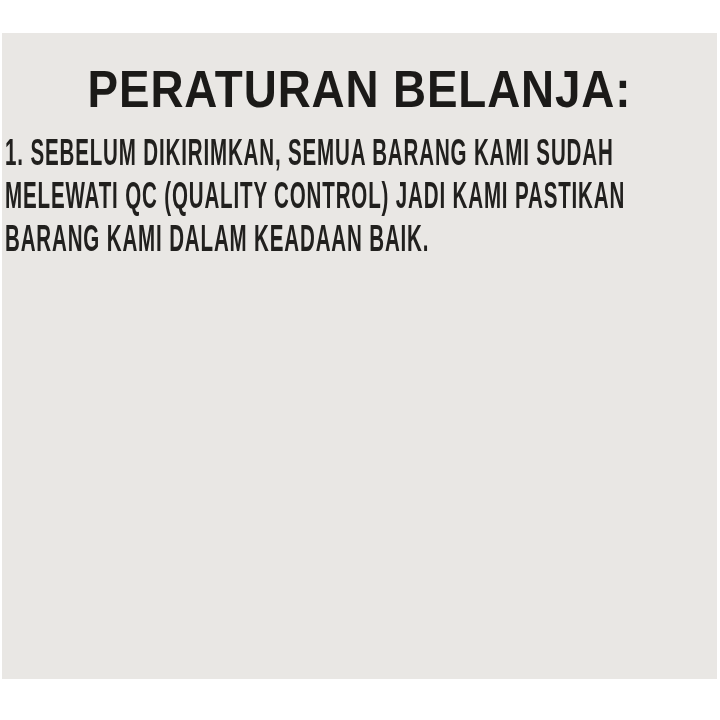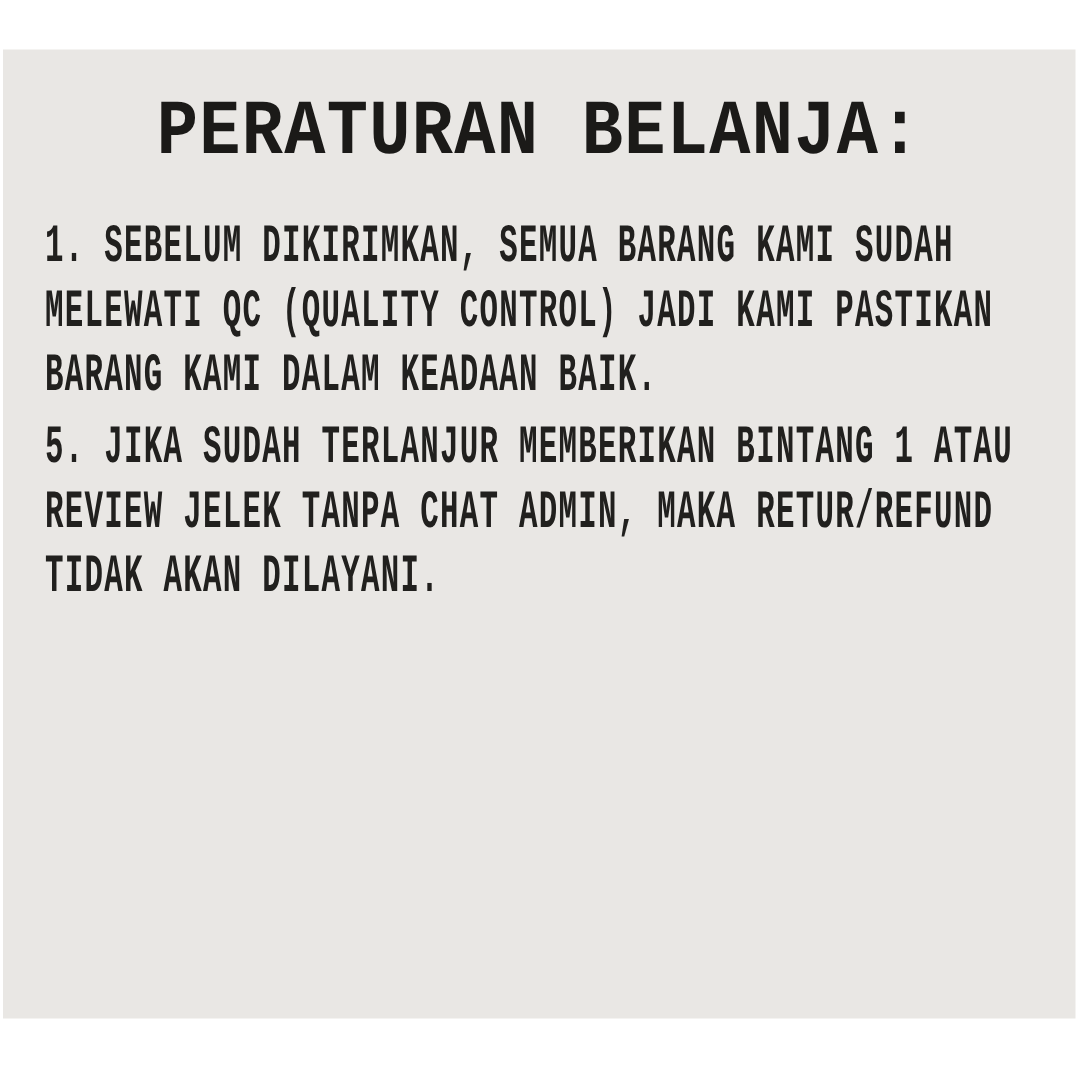"PERATURAN BELANJA:" .canvas { font-family: Liberation Mono, monospace -> Liberation Sans, sans-serif }
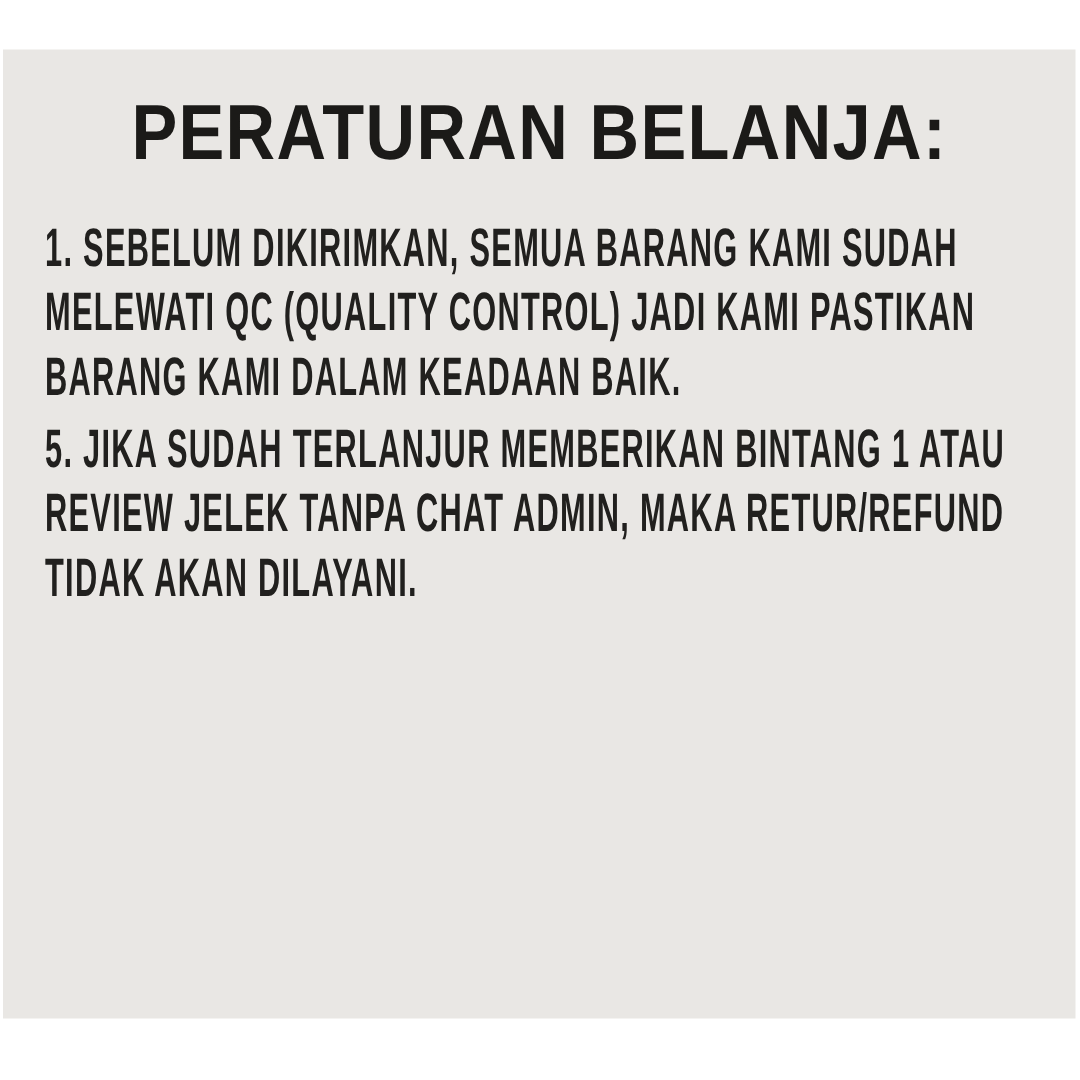"1. SEBELUM DIKIRIMKAN, SEMUA BARANG" .rules { margin-top: 28px -> 16px; padding: 0 28px -> 0 3px }
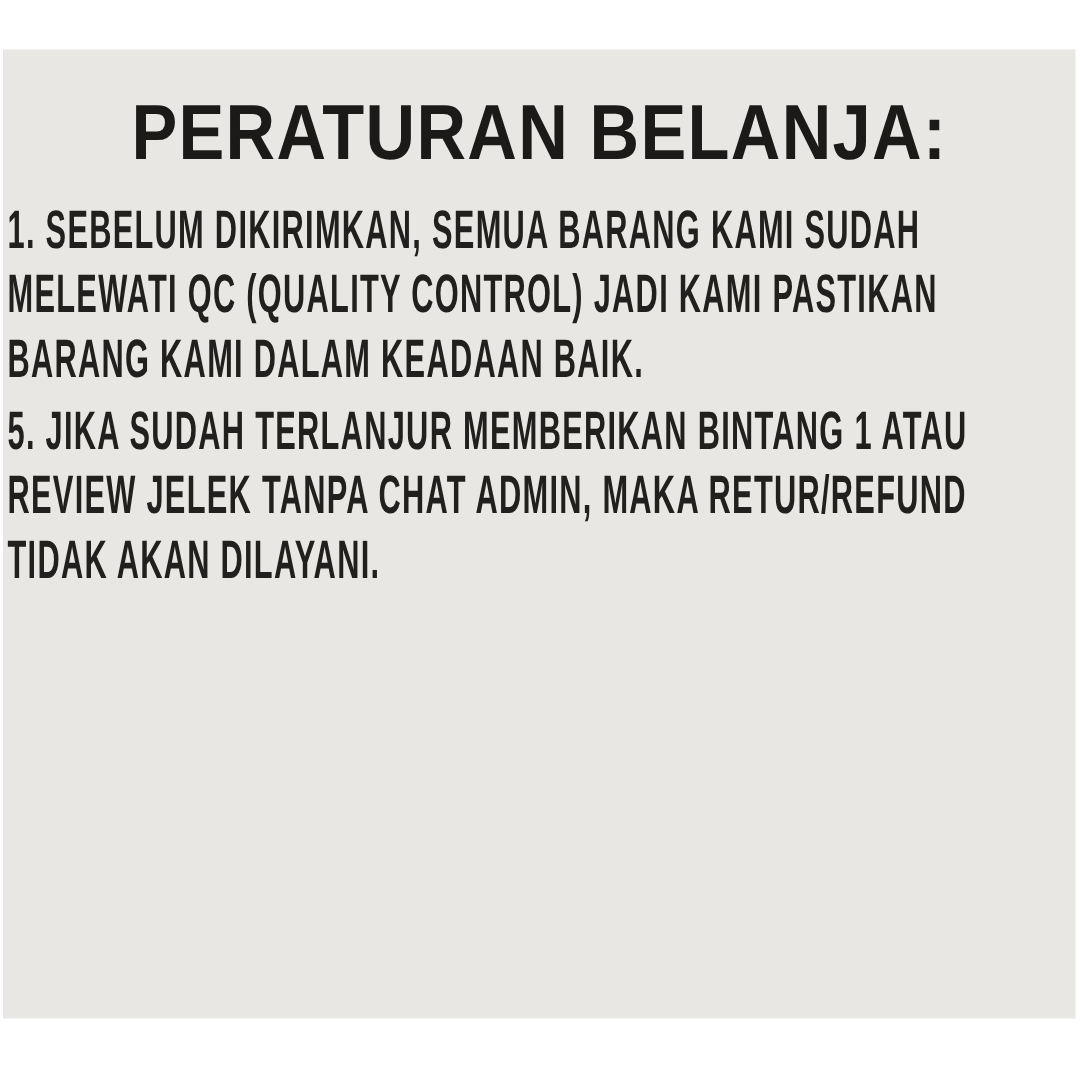"5. JIKA SUDAH TERLANJUR MEMBERIKAN" div.rule { html: <div> <div>5. JIKA SUDAH TERLANJUR MEMBERIKAN BINTANG 1 ATAU</div> <div>REVIEW JELEK TANPA CHAT ADMIN, MAKA RETUR/REFUND</div> <div>TIDAK AKAN DILAYANI.</div> </div> -> none }
